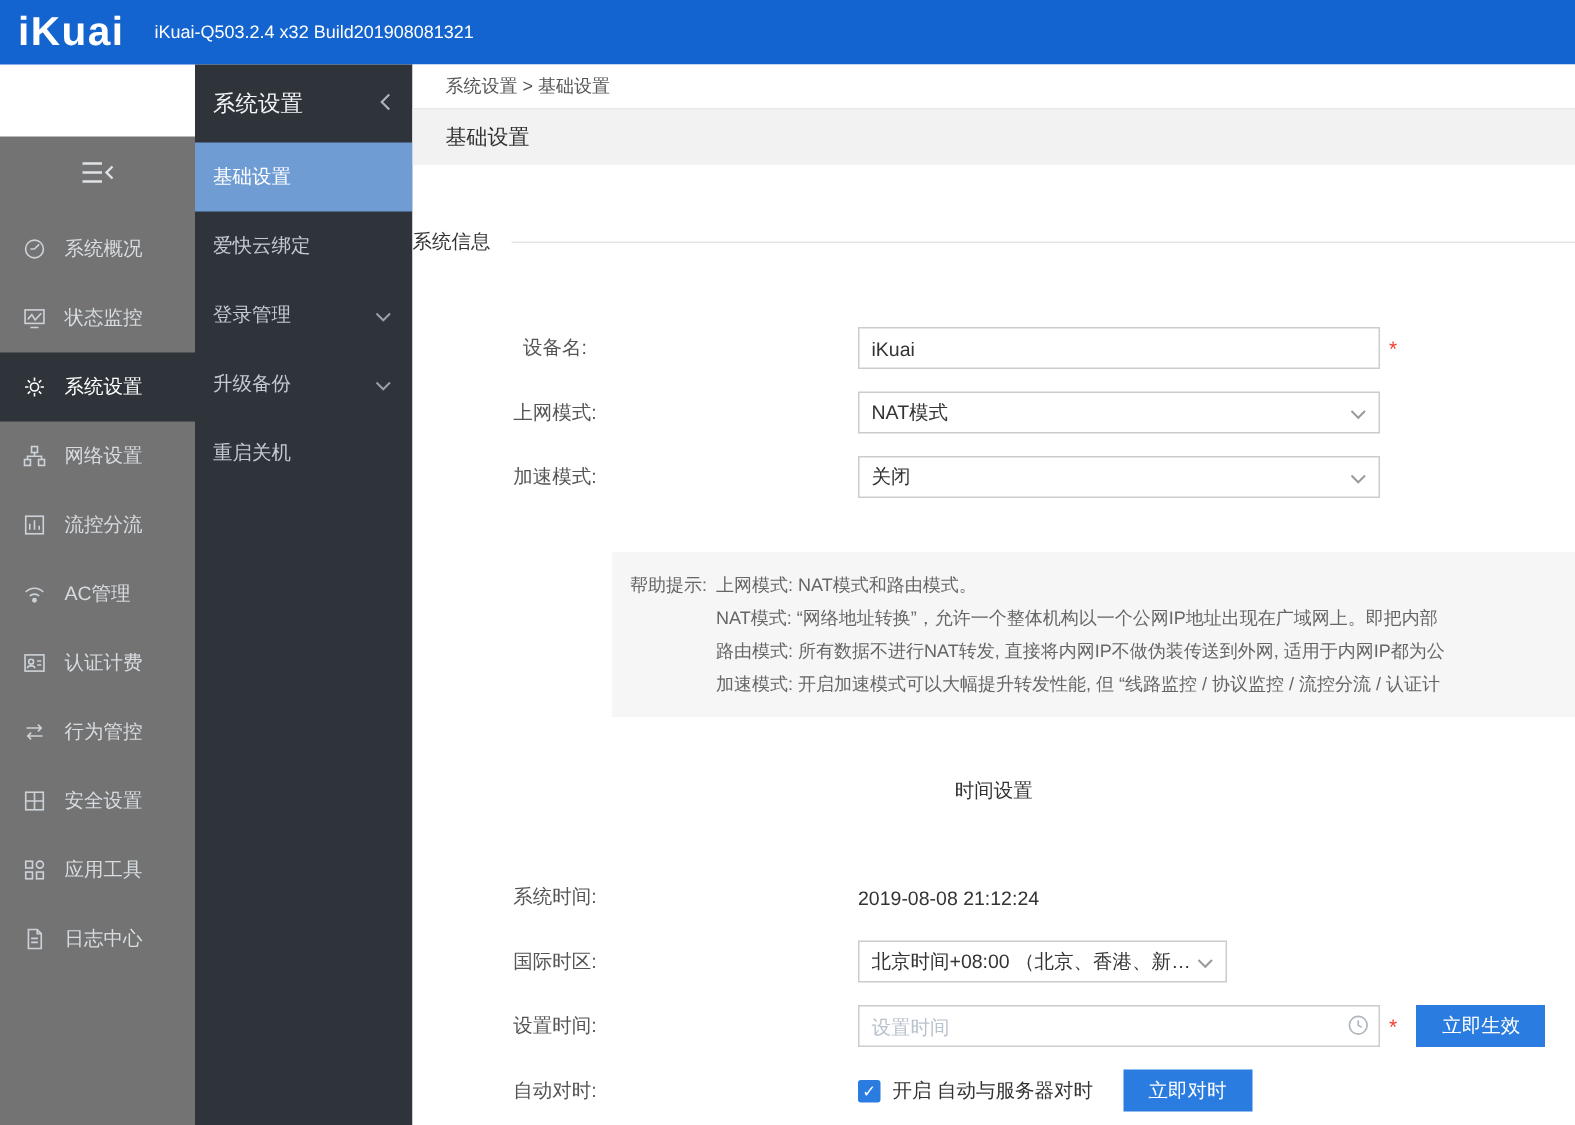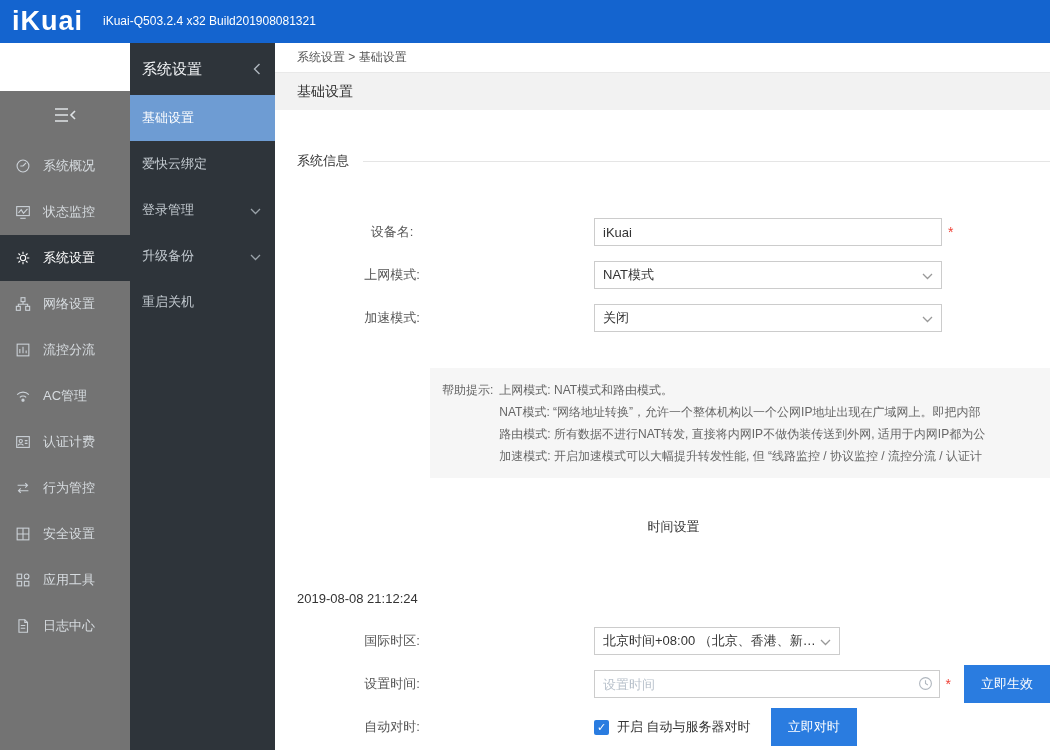"系统信息" .content { padding-left: 22px -> none }
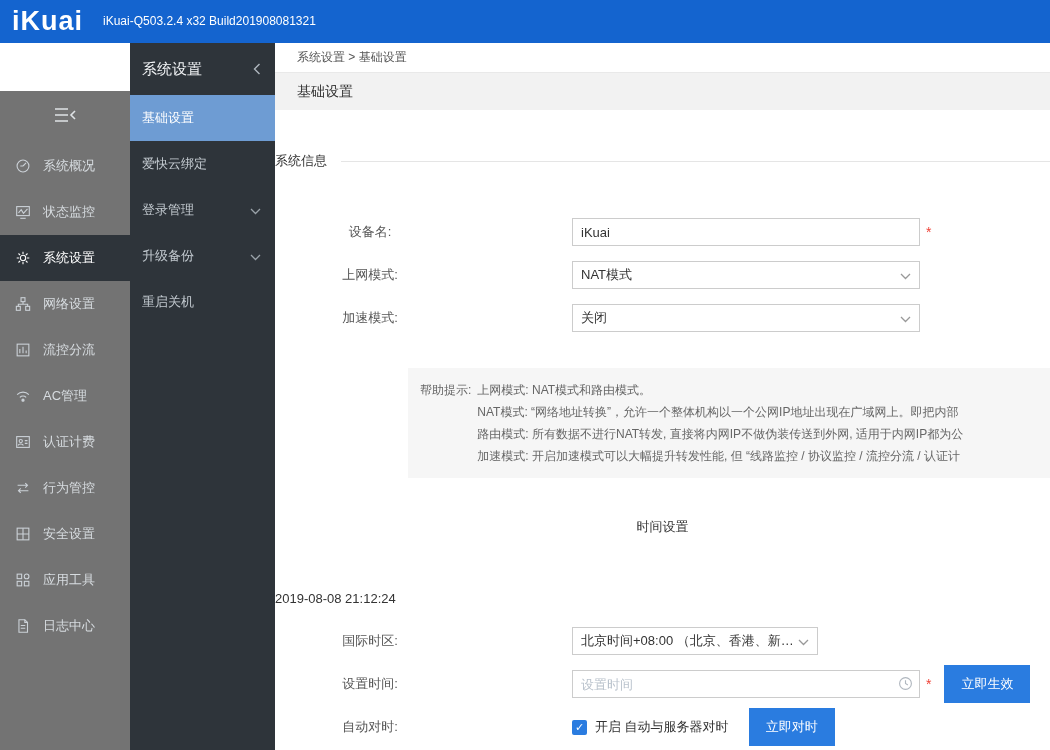"系统时间:" span.f-label { html: none -> <span>系统时间:</span> }
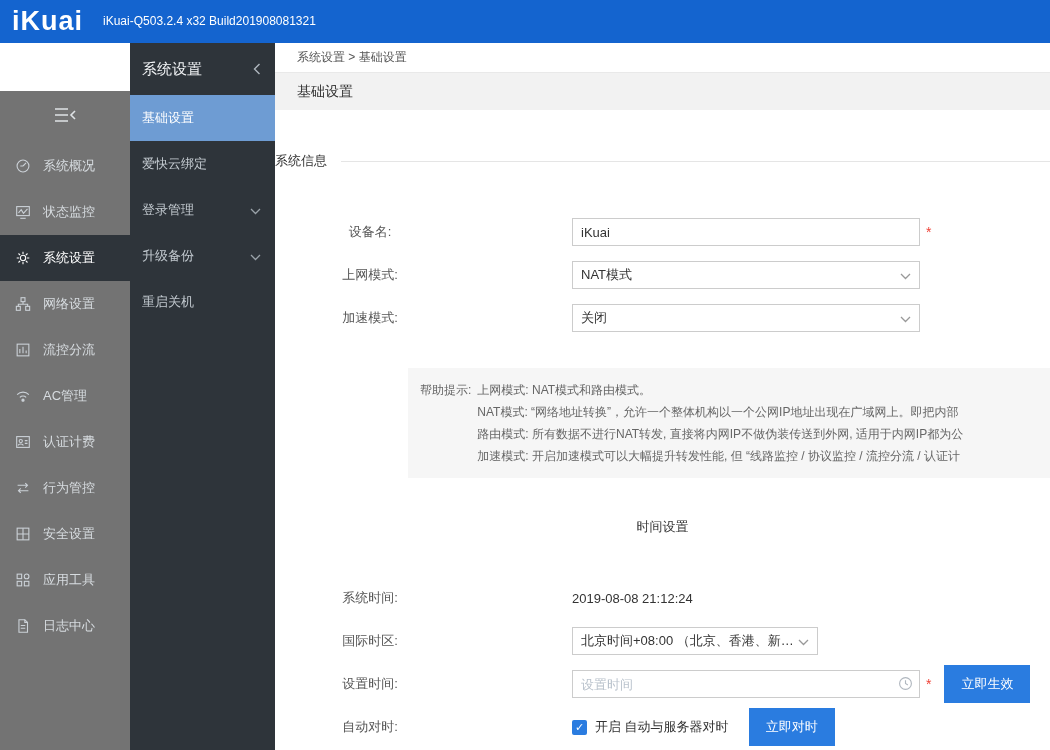"立即生效" .btn { height: 38px -> 28px }
